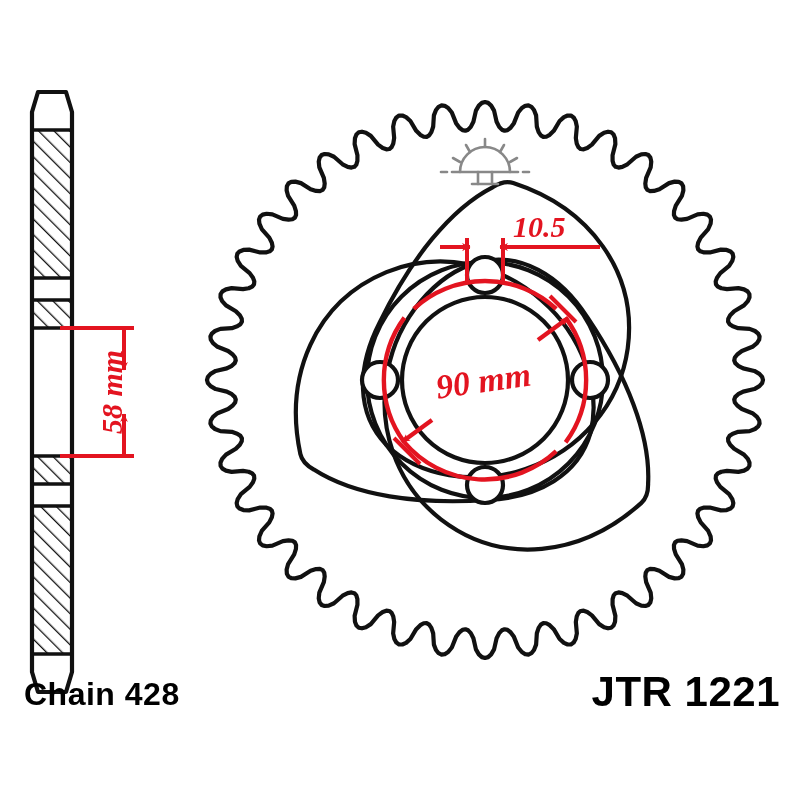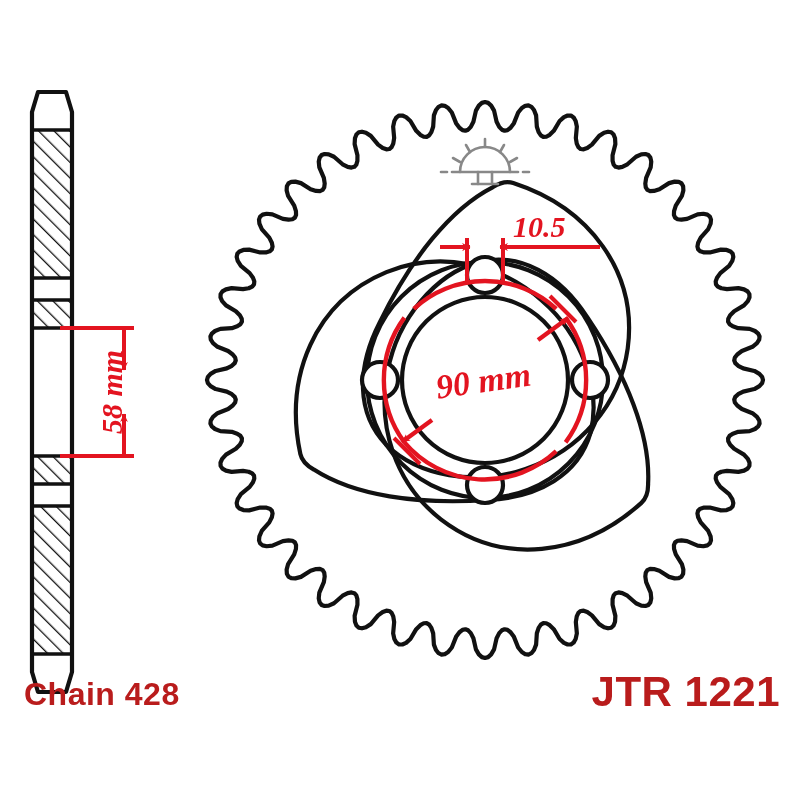"Chain 428" .label-text { color: #b91c1c -> #000000 }
